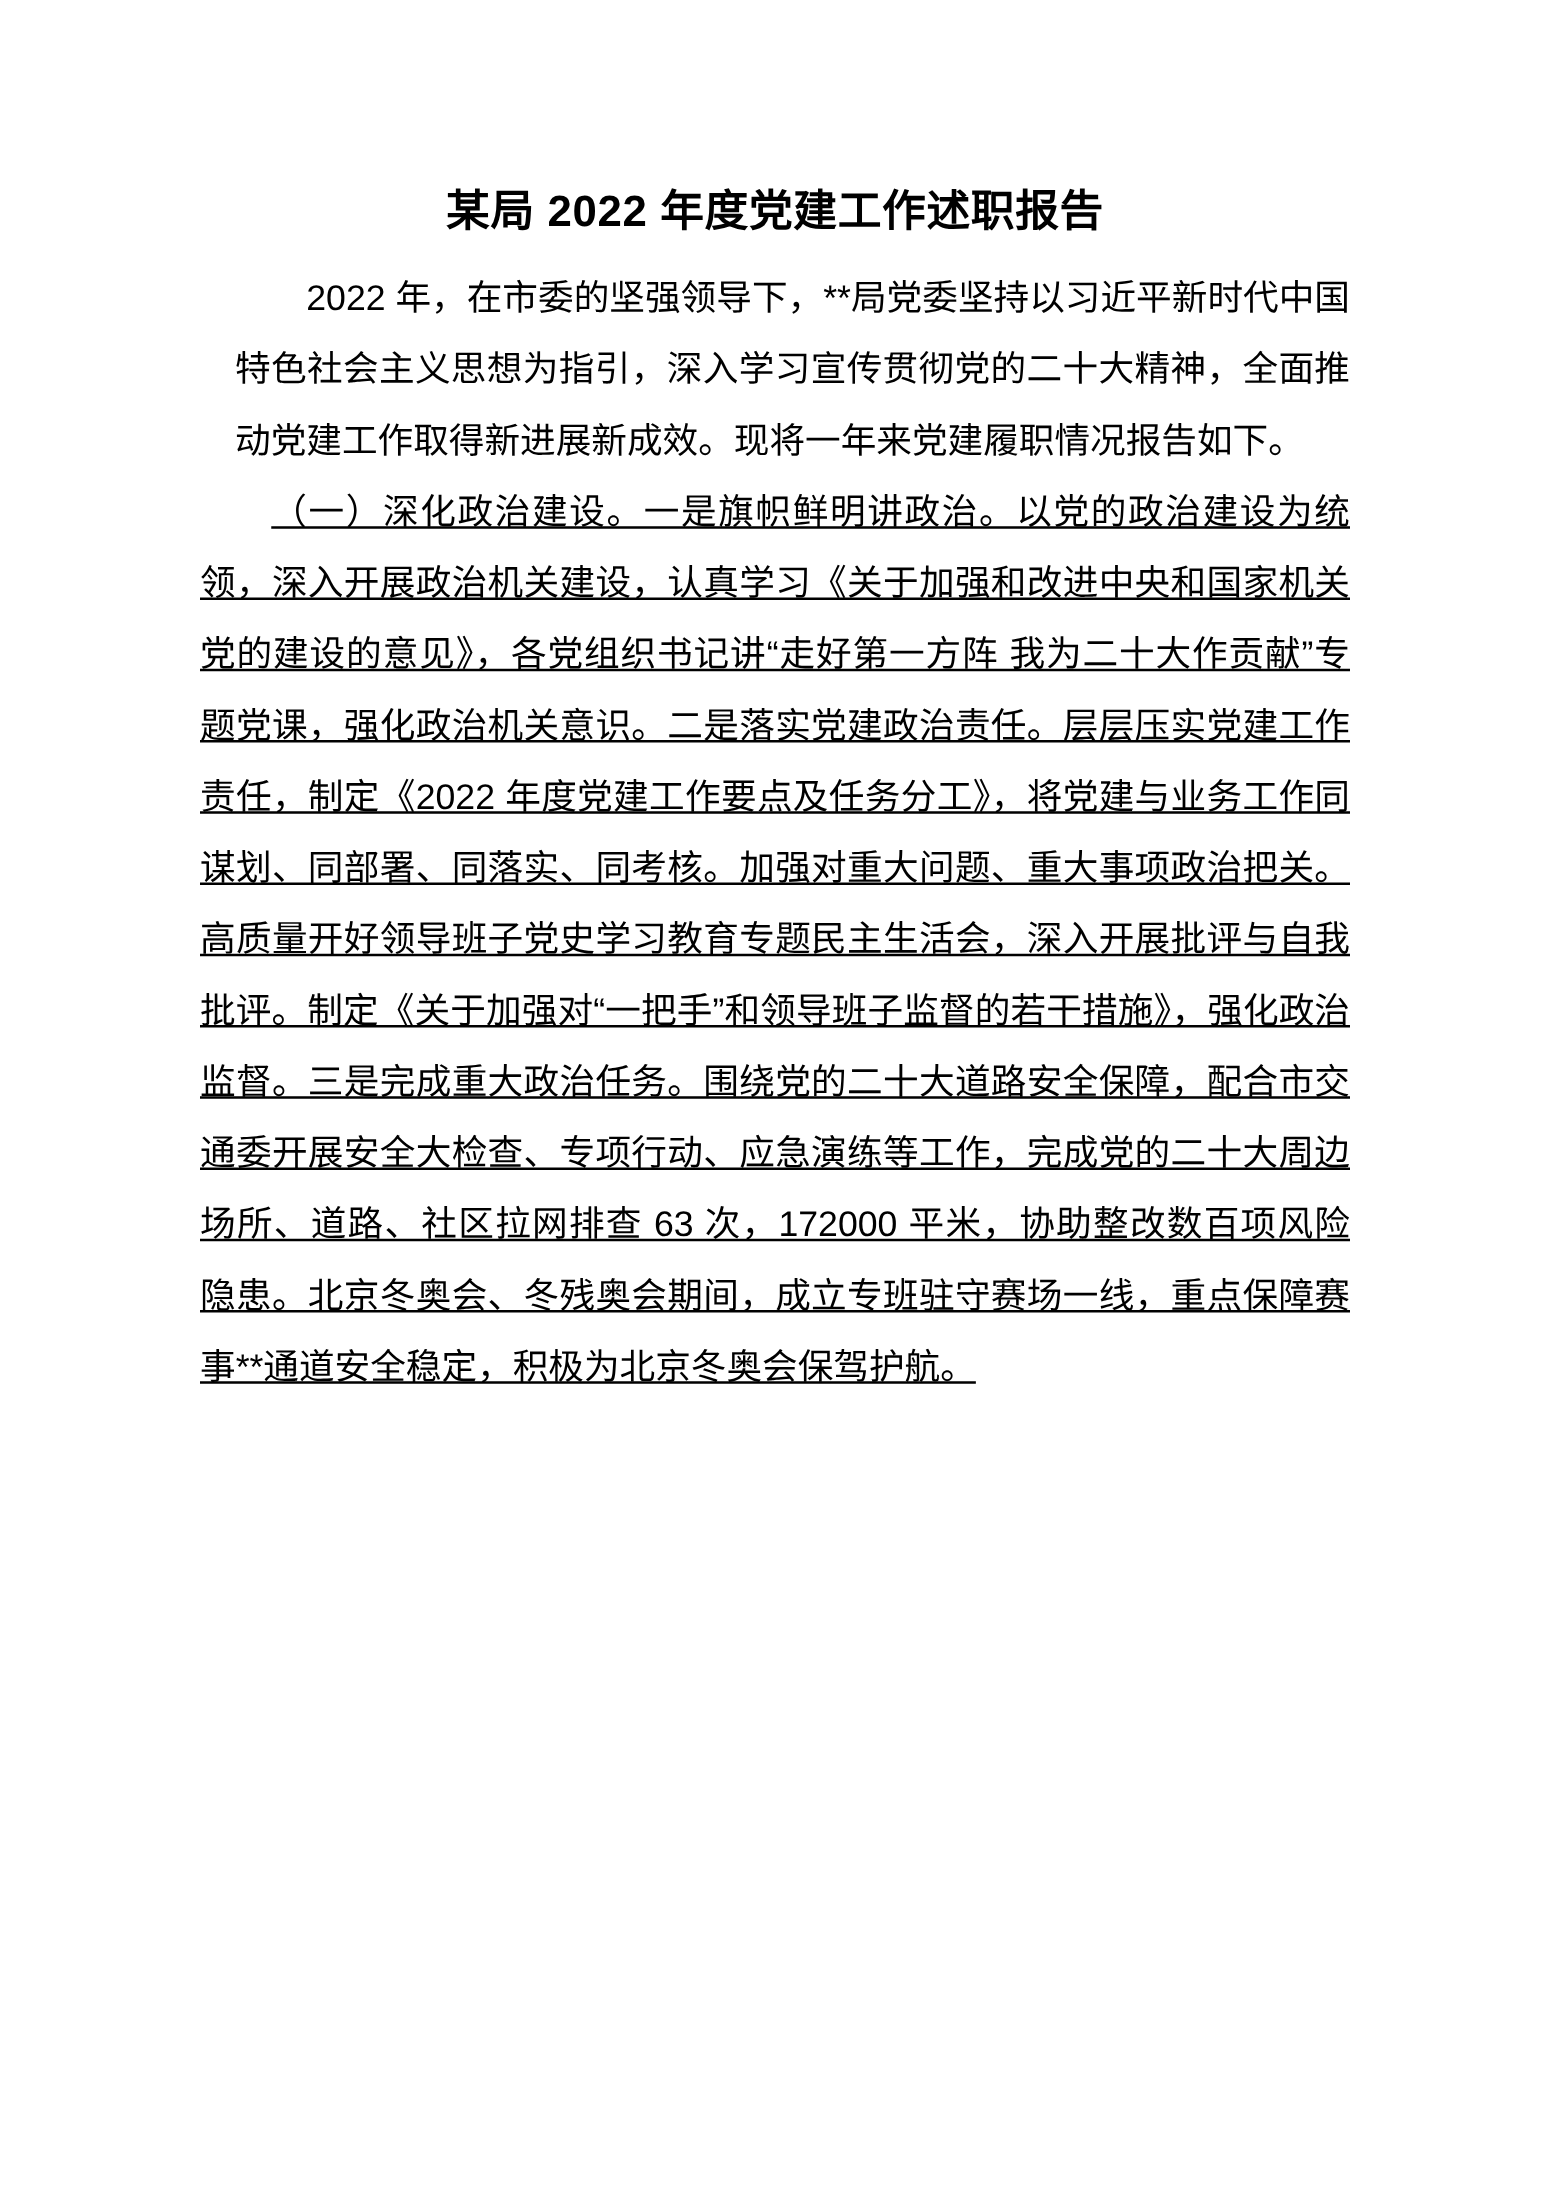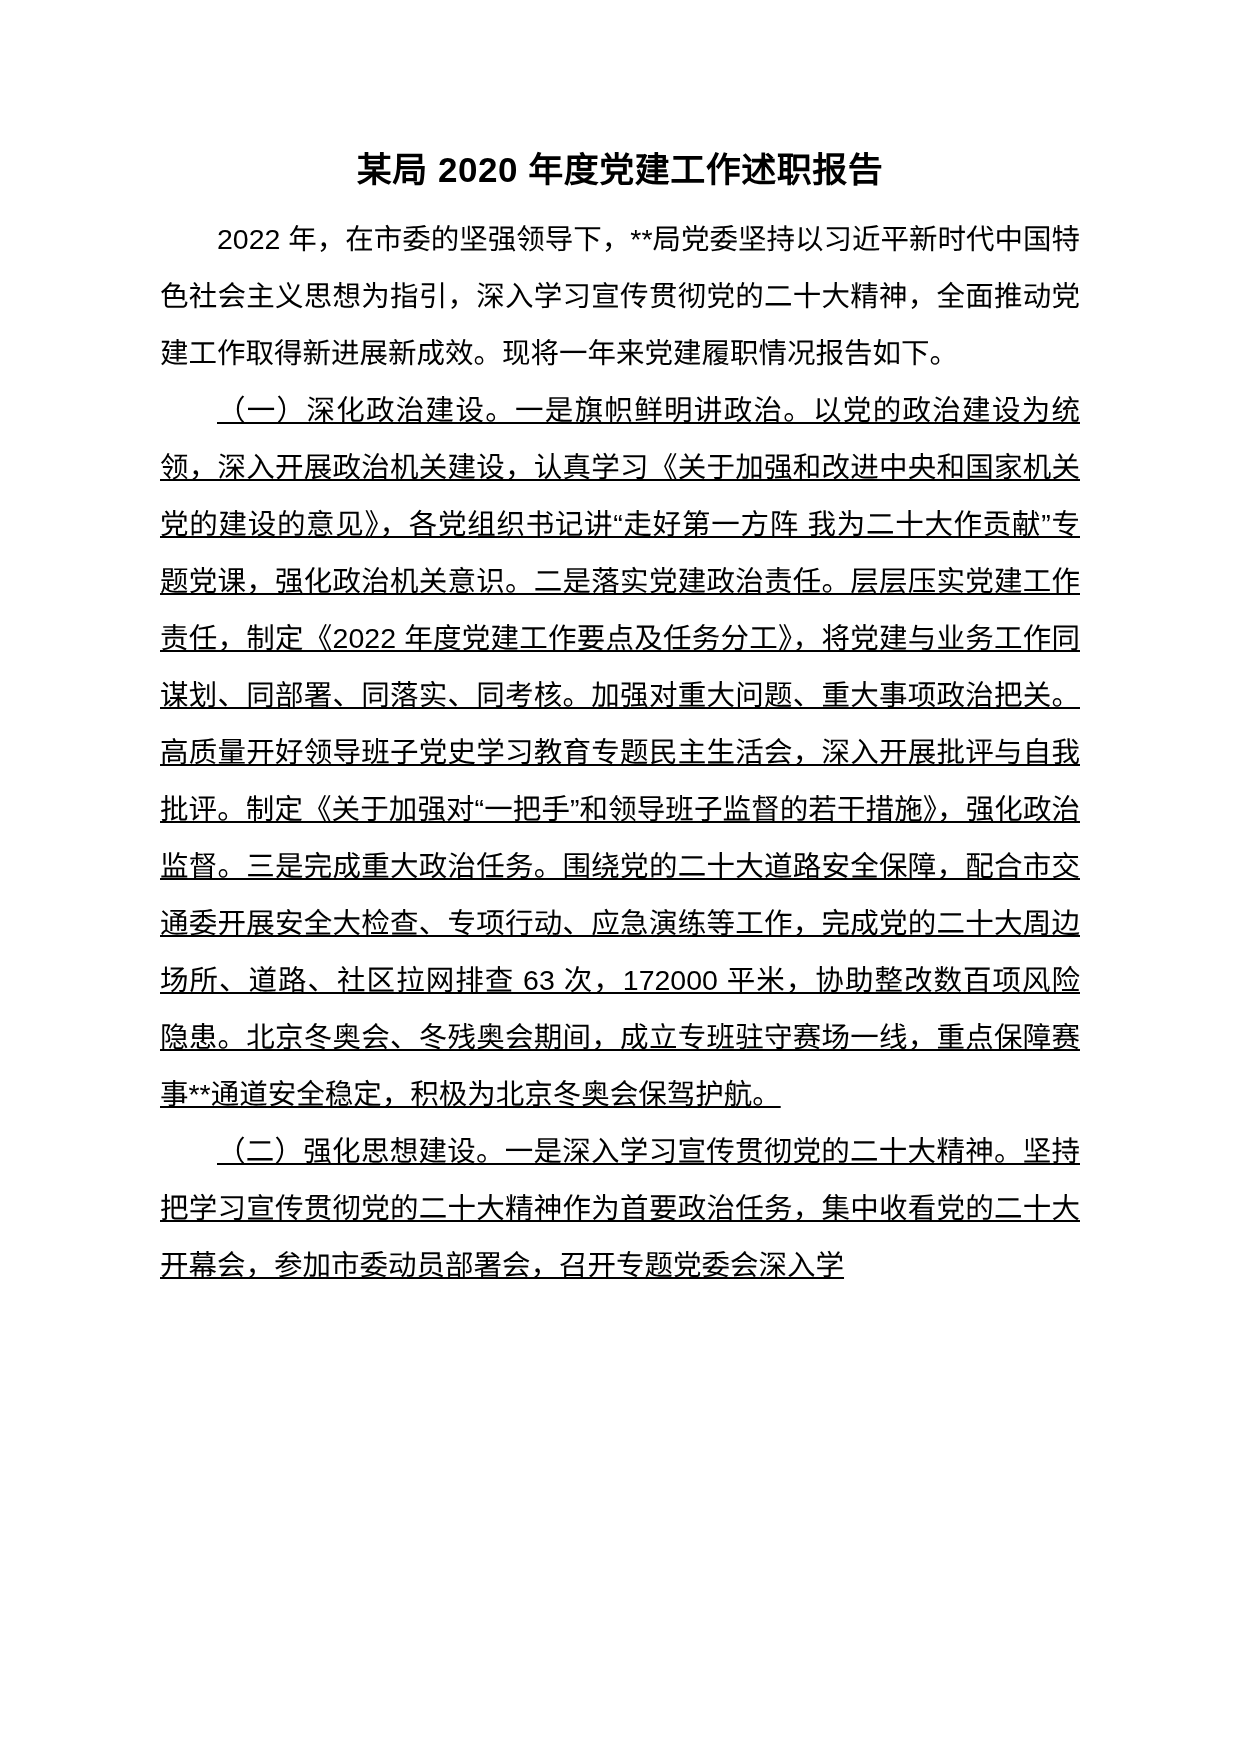"某局 2020 年度党建工作述职报告" h1.doc-title { text: 2020 -> 2022 }
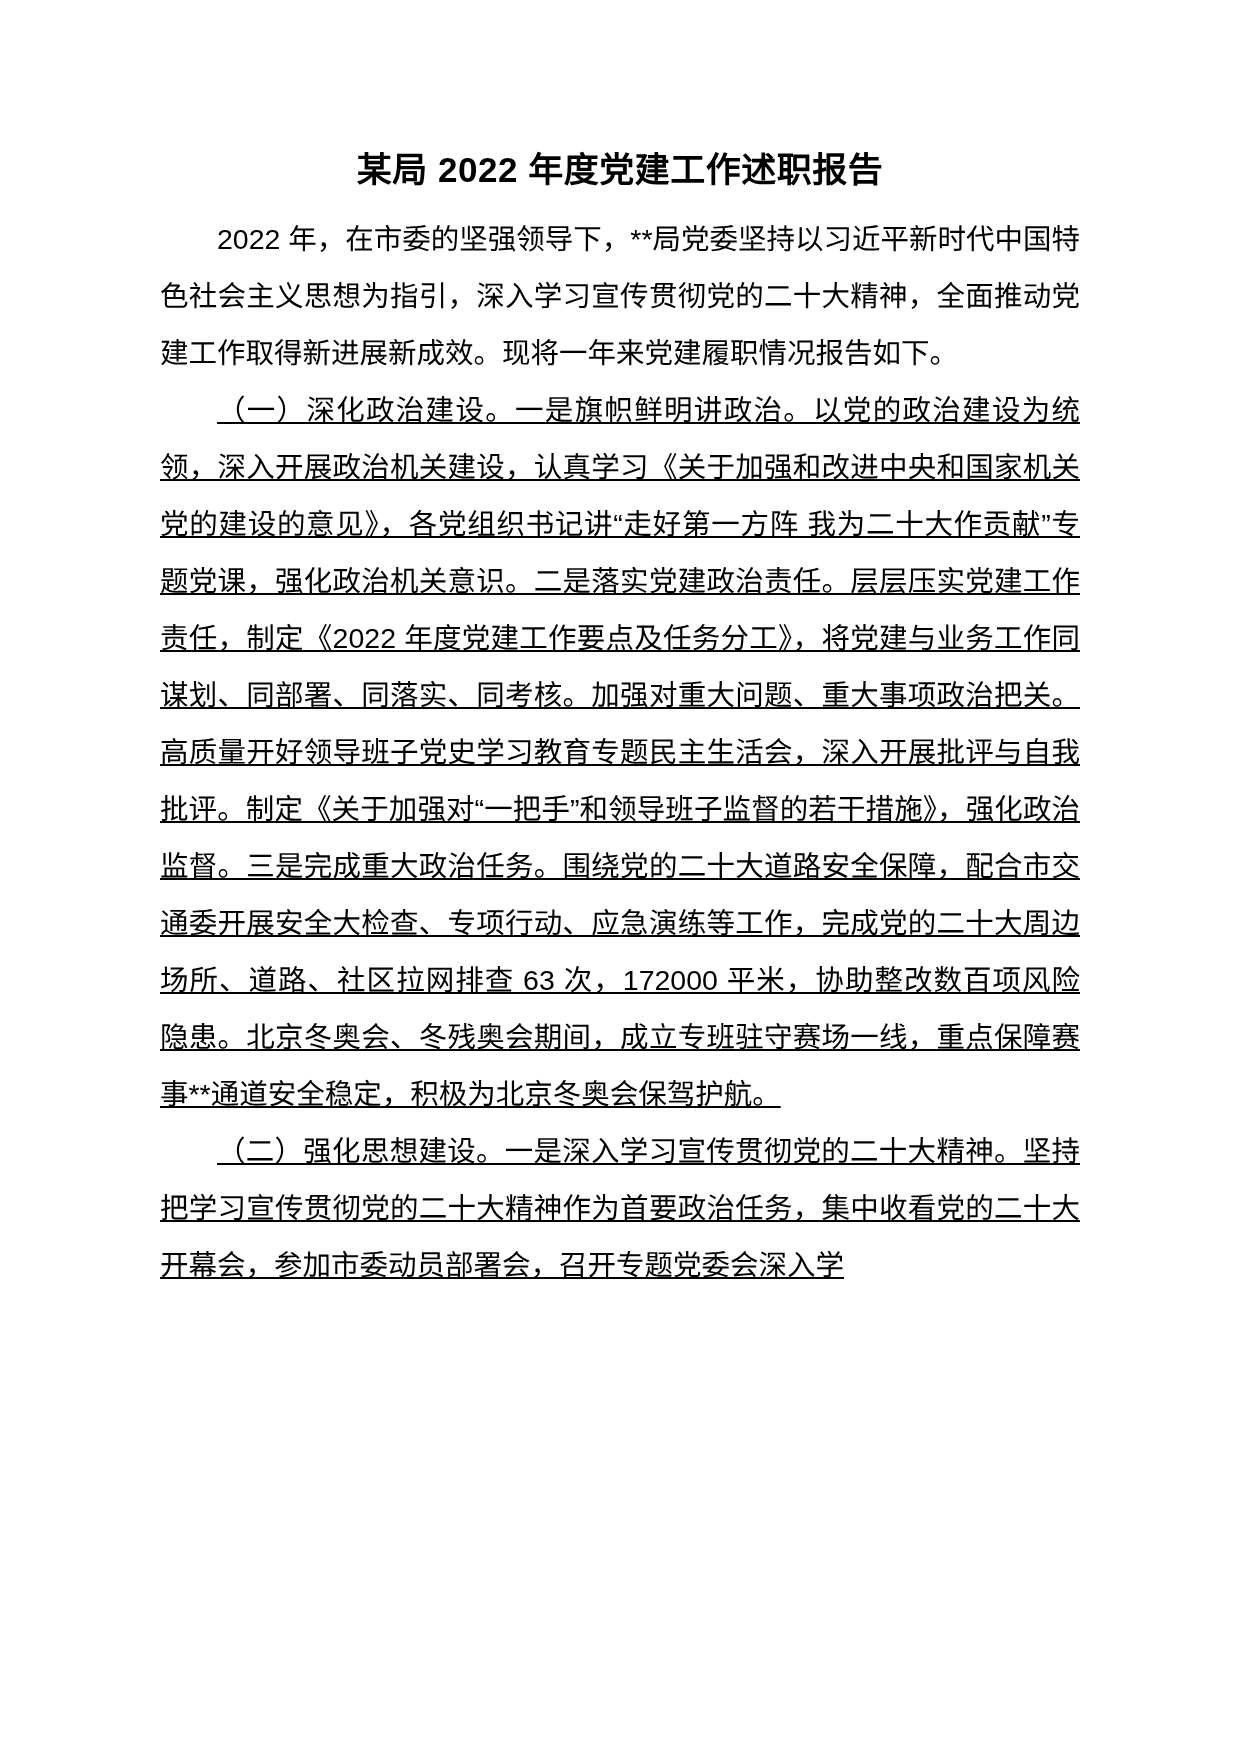"2022" .doc-paragraph.first-para { margin-left: none -> 28px }
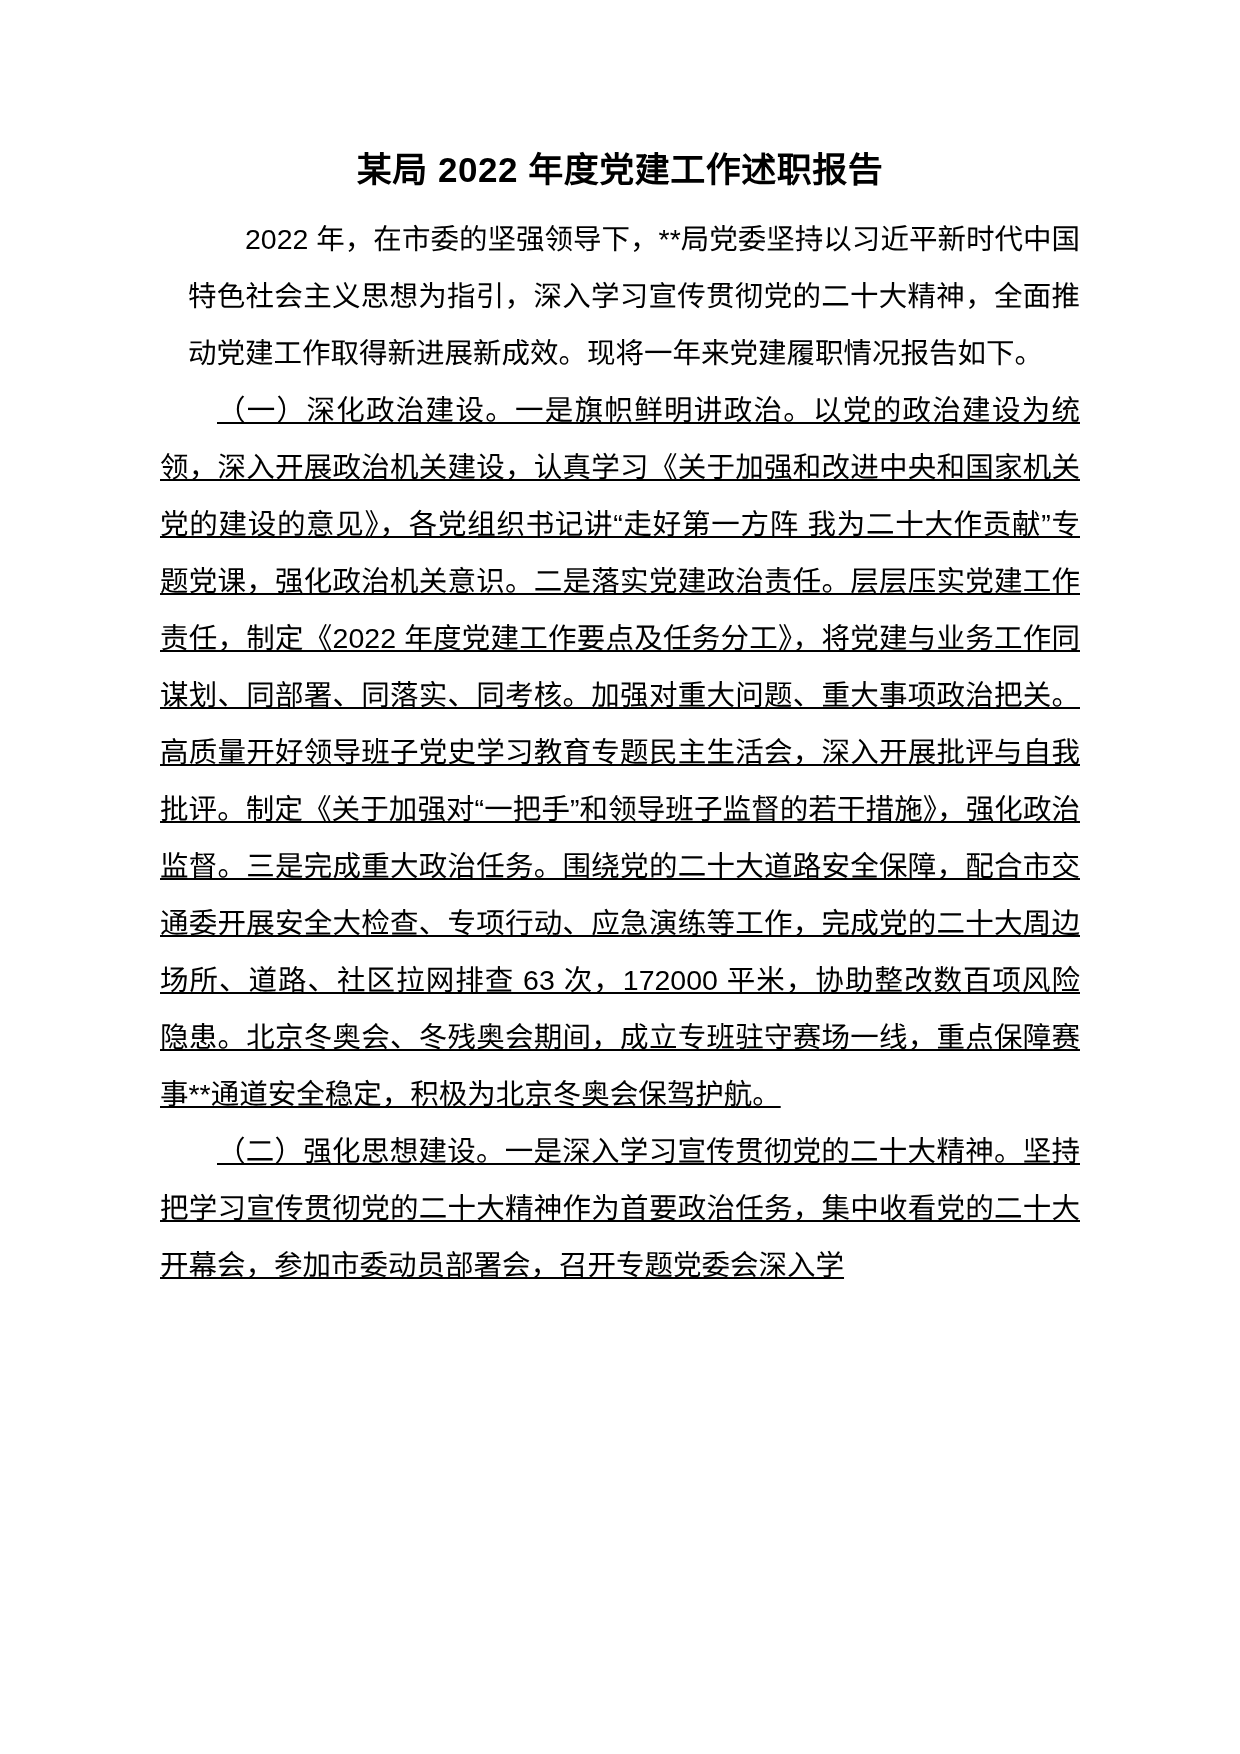"（二）强化思想建设。一是深入学习宣传贯彻党的二十大精神。坚持把学习宣传贯彻党的二" p.doc-paragraph { html: <p>（二）强化思想建设。一是深入学习宣传贯彻党的二十大精神。坚持把学习宣传贯彻党的二十大精神作为首要政治任务，集中收看党的二十大开幕会，参加市委动员部署会，召开专题党委会深入学</p> -> none }
